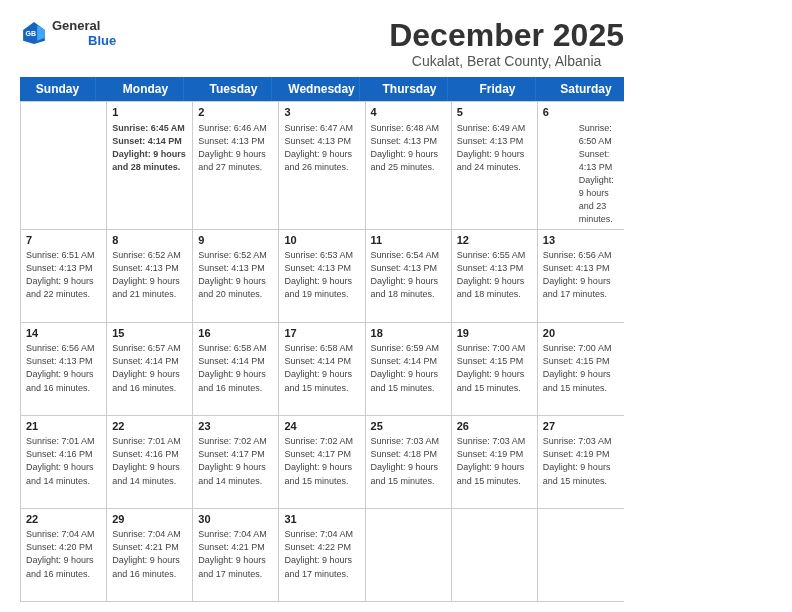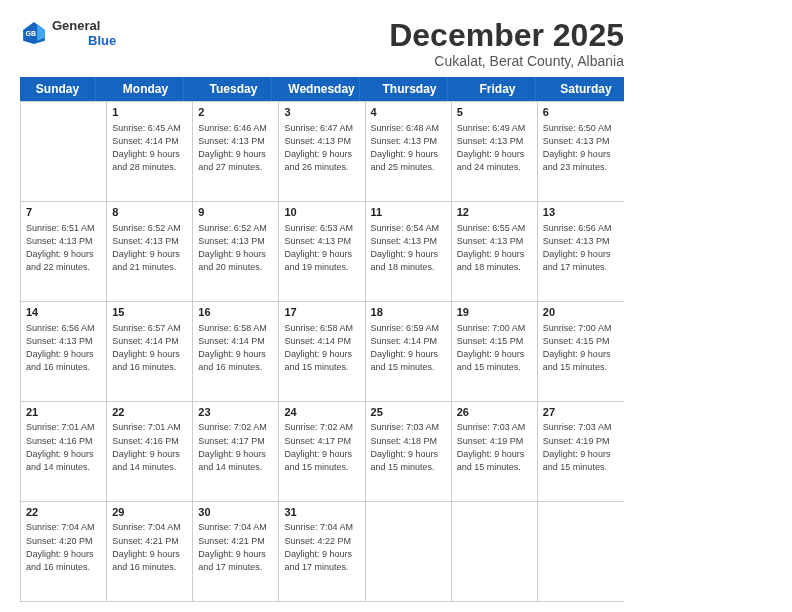"December 2025" .title-block { text-align: right -> center }
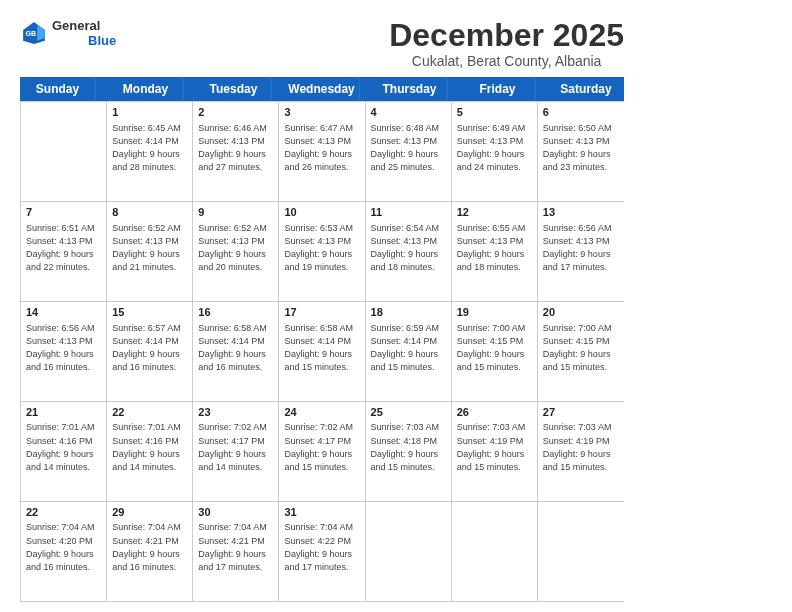"Sunrise: 6:45 AM" div.cell-info { font-weight: none -> bold }
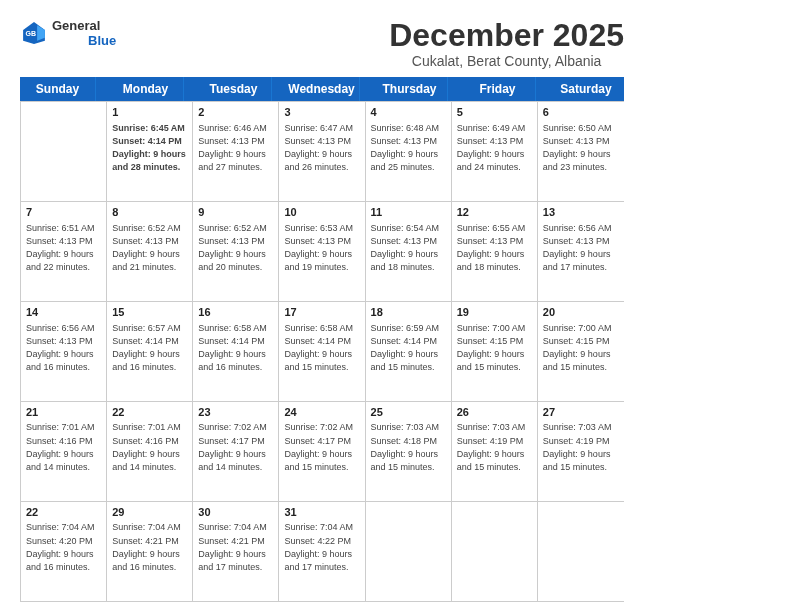"Sunrise: 6:50 AM" div.cell-info { margin-left: none -> 36px }
